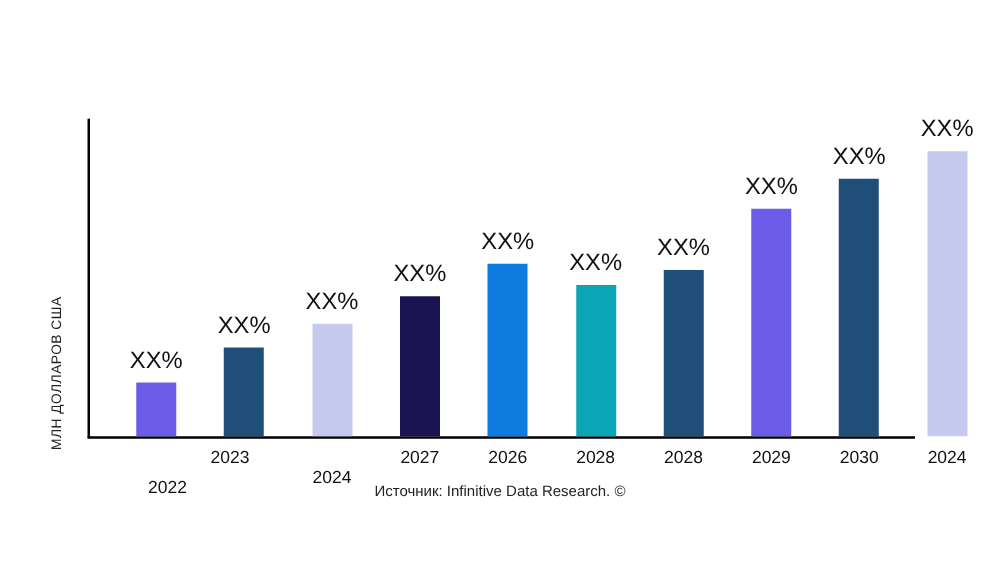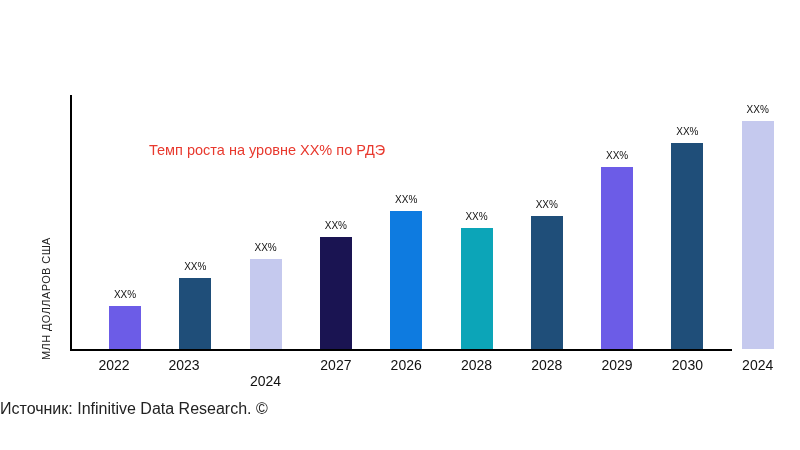"XX%" .bar-value { font-size: 10px -> 19px }
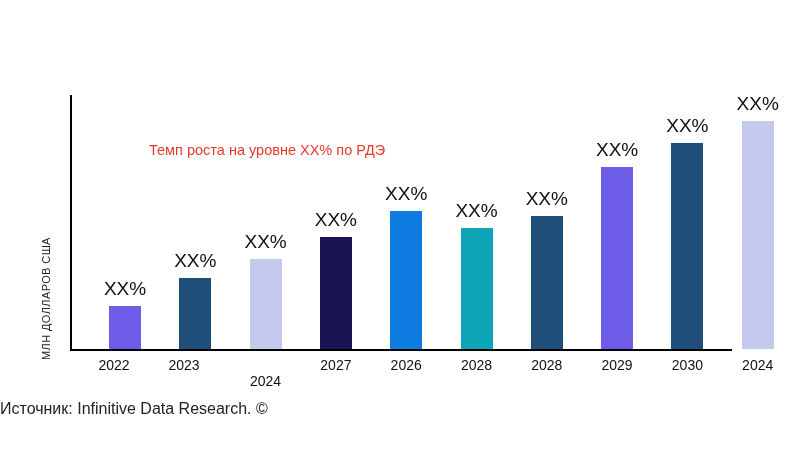"Темп роста на уровне XX%" div.annotation { html: <div>Темп роста на уровне XX% по РДЭ</div> -> none }
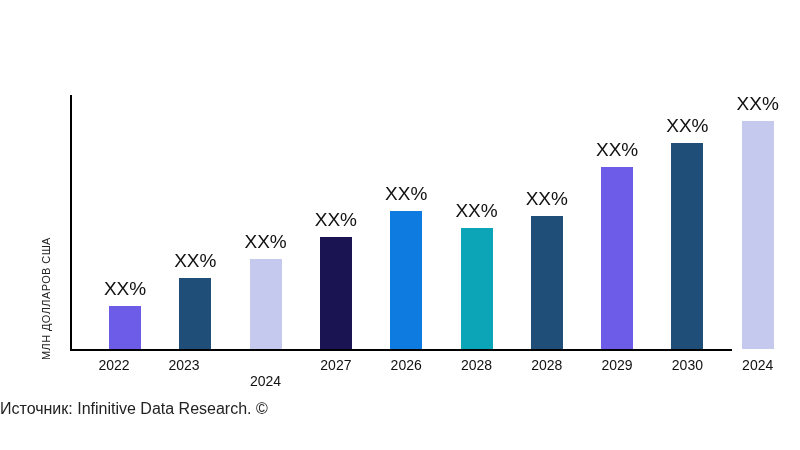"2022" div.tick-label { left: 98px -> 118px; margin-top: none -> 24px }
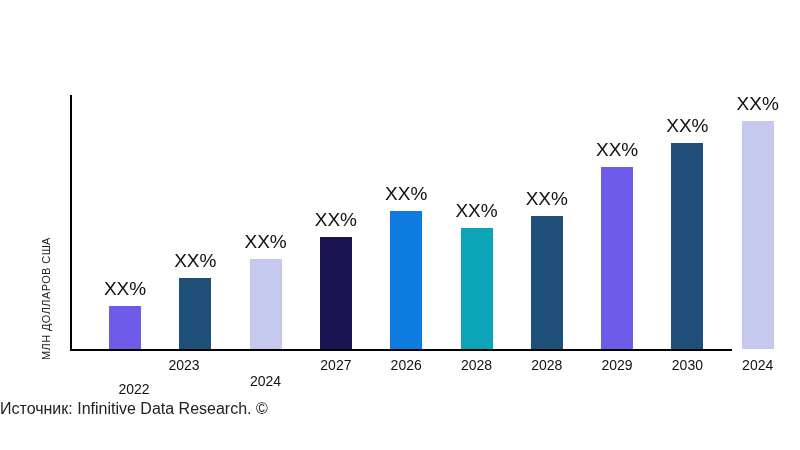"Источник: Infinitive Data Research. ©" .source-note { font-size: 16px -> 12px; text-align: none -> center; top: 400px -> 386px }
